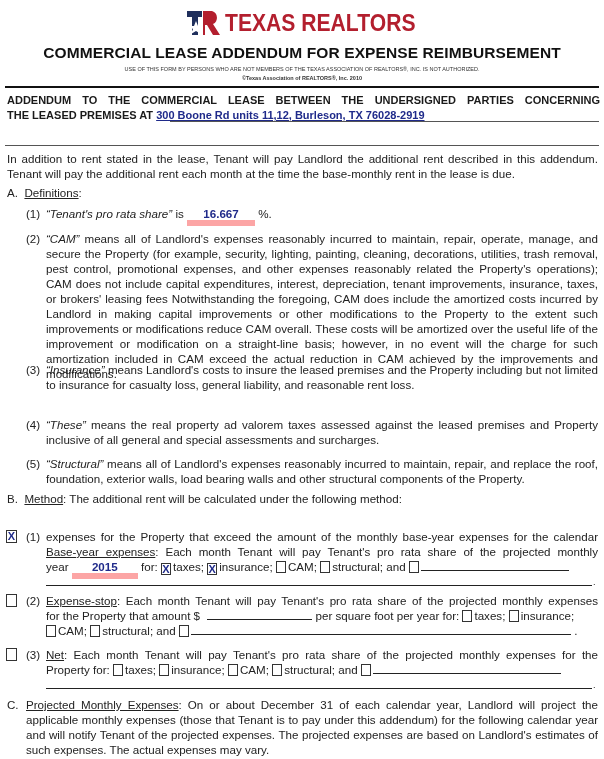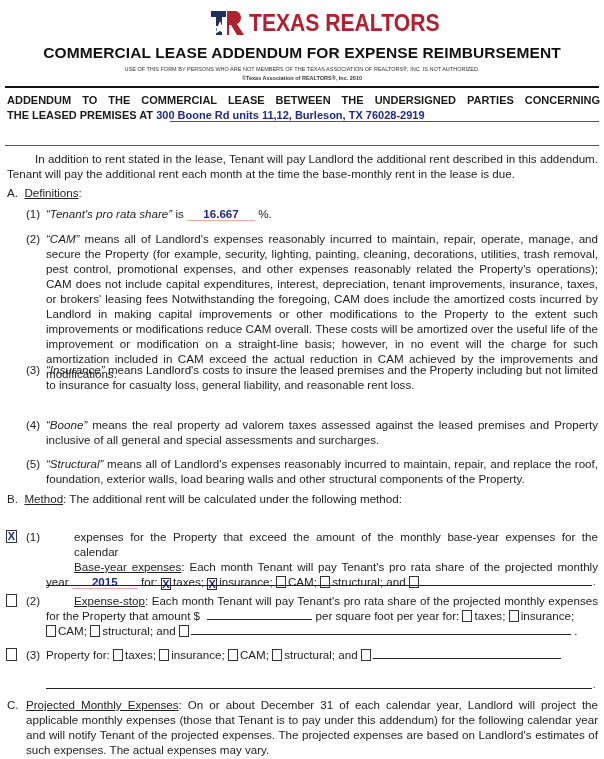"TEXAS REALTORS" .logo { left: 211px -> 187px }
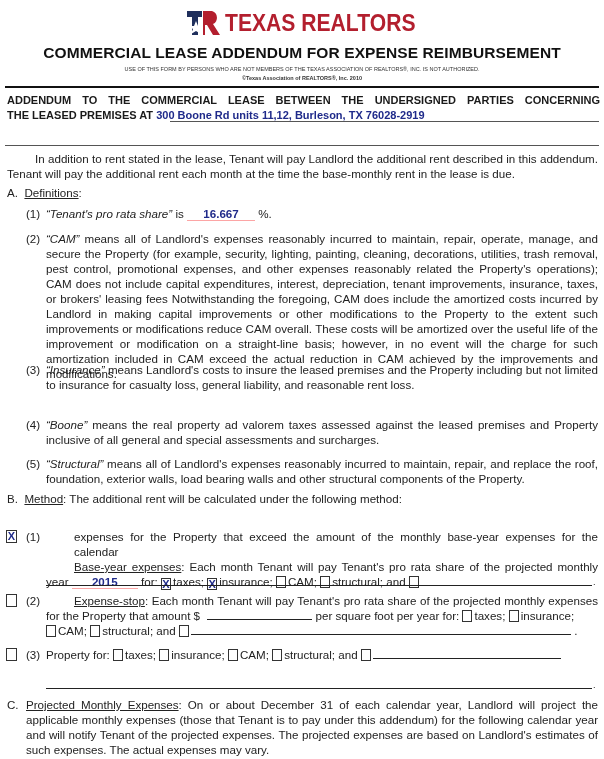"300 Boone Rd units 11,12," .addr { text-decoration: none -> underline }
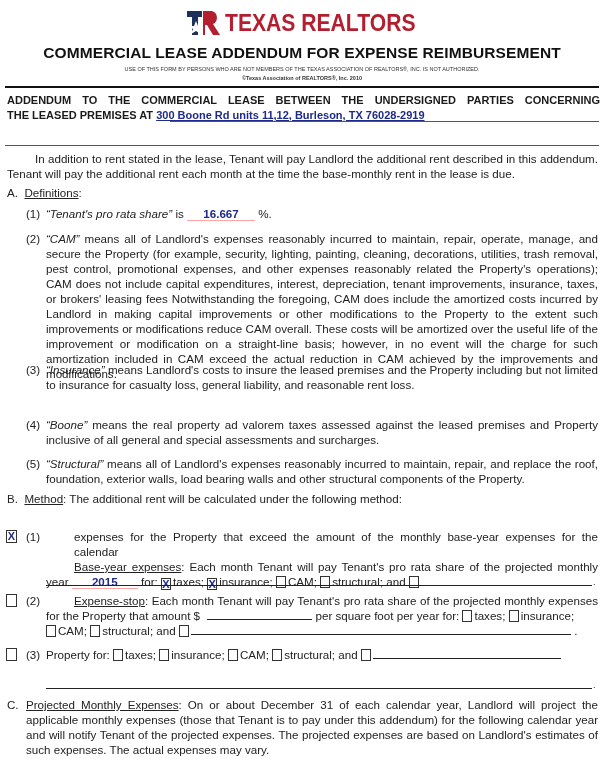"In addition to rent stated" .just-line { margin-left: 28px -> none }
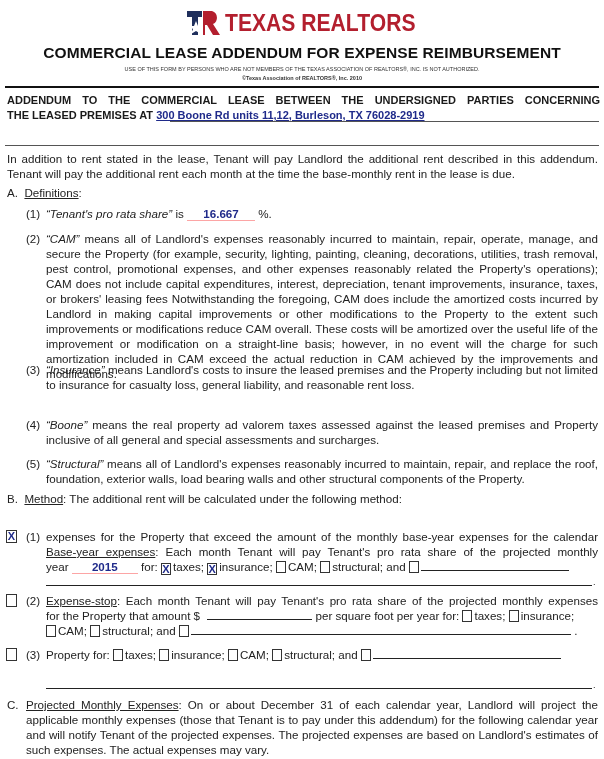"16.667" .fill { border-bottom: 1px solid #fca5a5 -> 6px solid #fca5a5 }
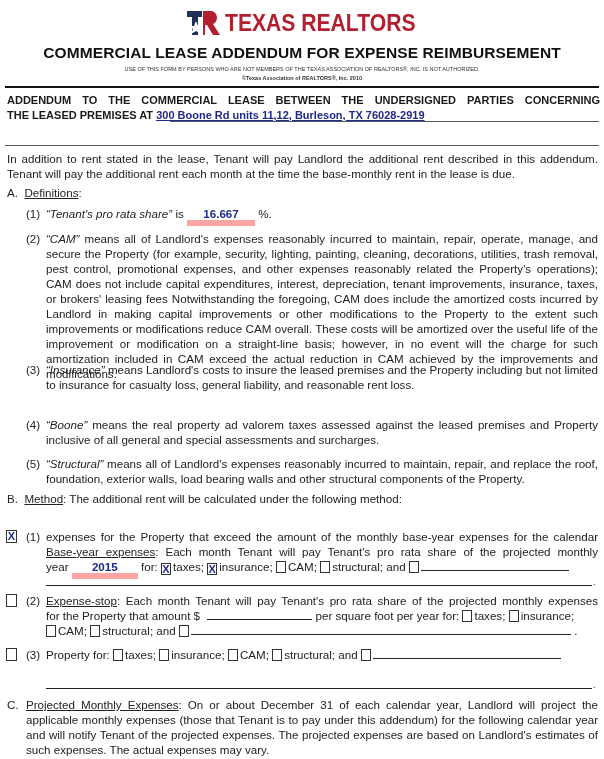"“Boone”" span.i { text: Boone -> These }
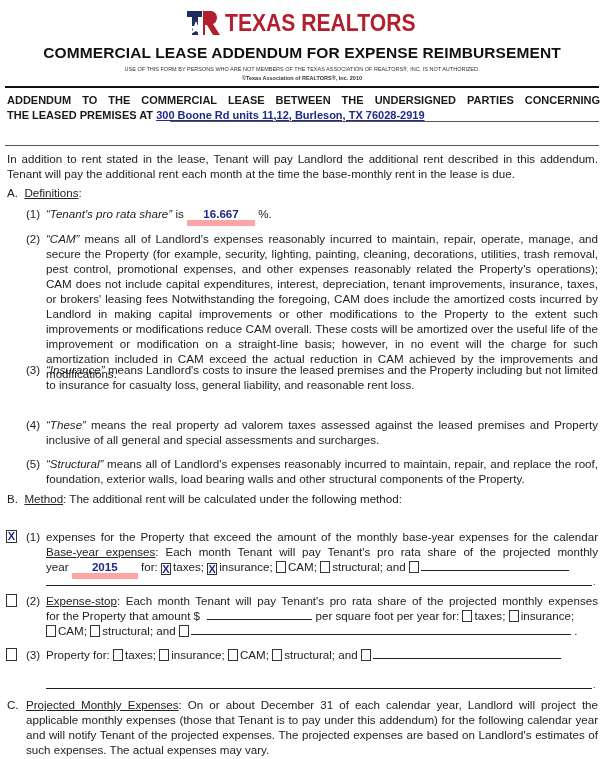"Net: Each month Tenant will" div.just-line { html: none -> <div><span>Net</span><span>: Each month Tenant will pay Tenant's pro rata share of the projected monthly expenses for the</span></div> }
